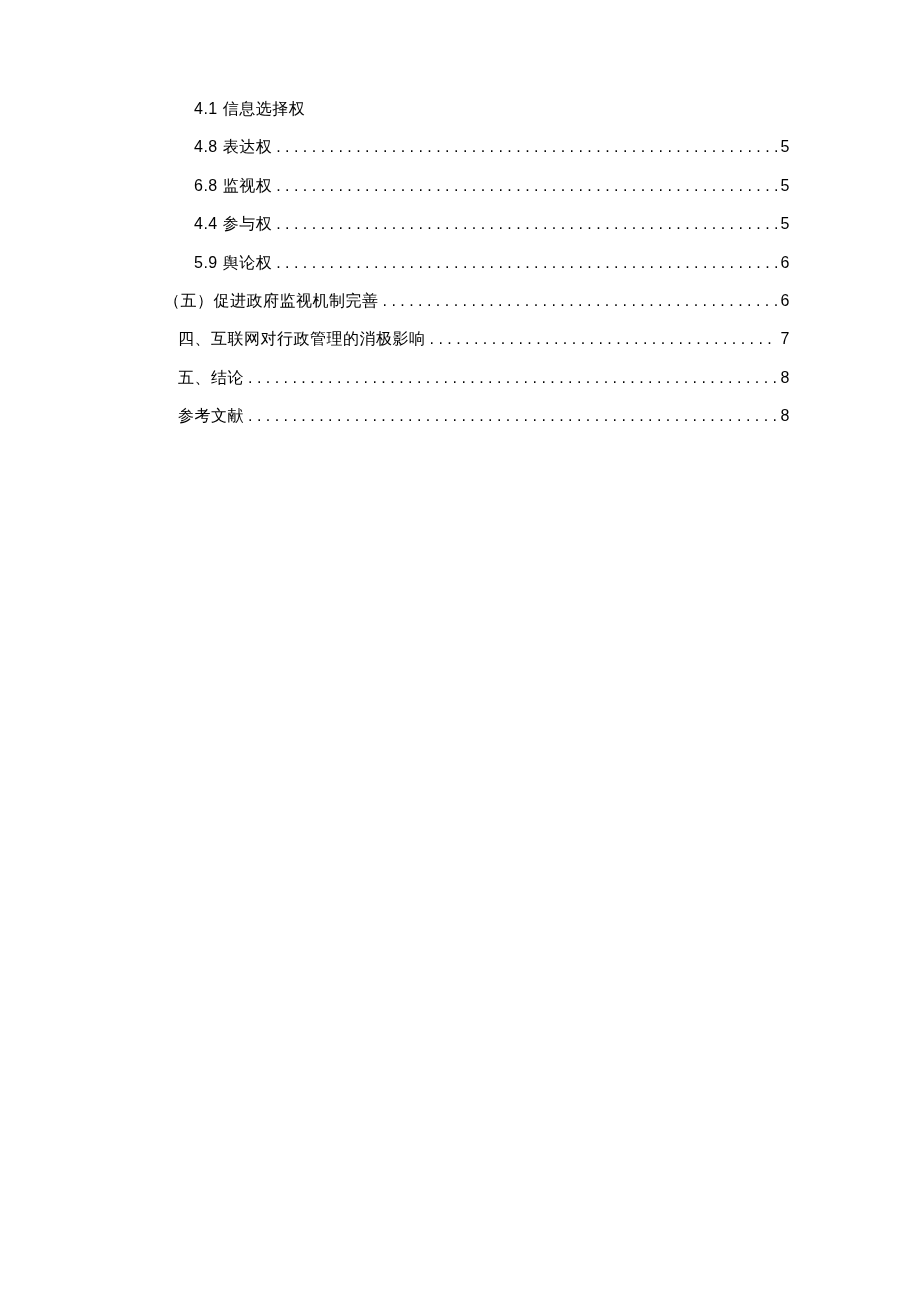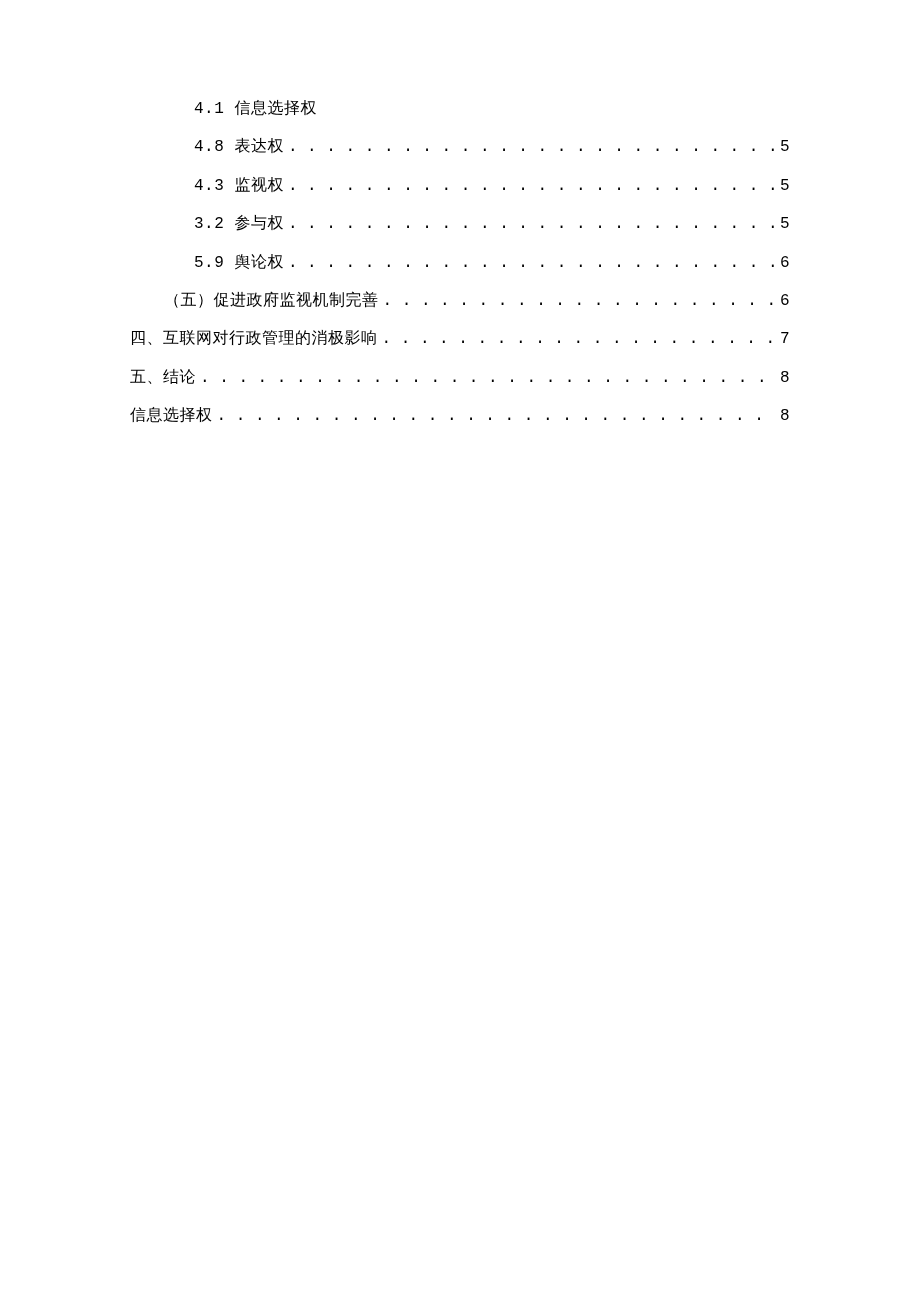"4.1 信息选择权" .page { font-family: Liberation Mono, monospace -> Liberation Sans, sans-serif }
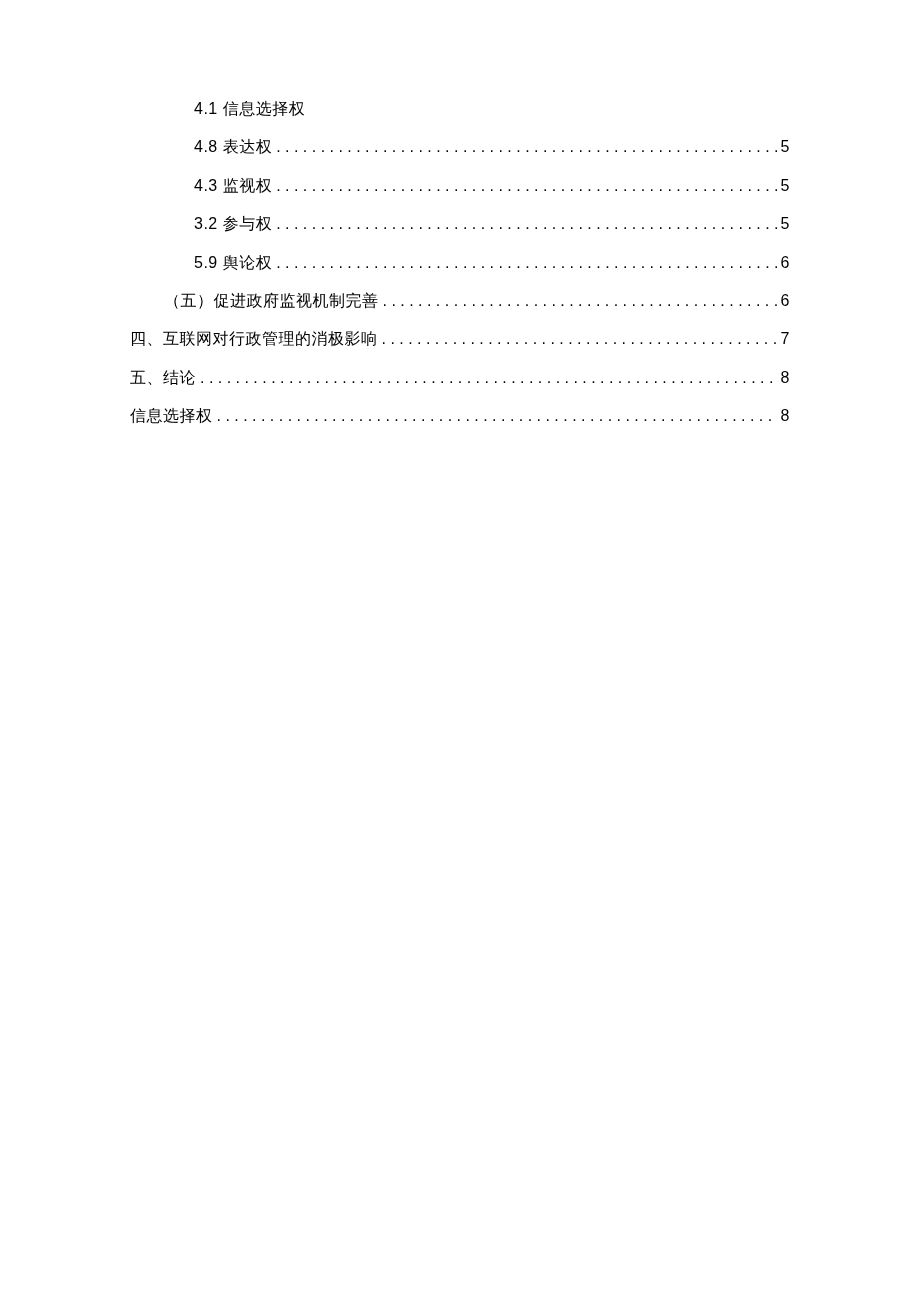"4.3 监视权" span.toc-label { text: 4.3 -> 6.8 }
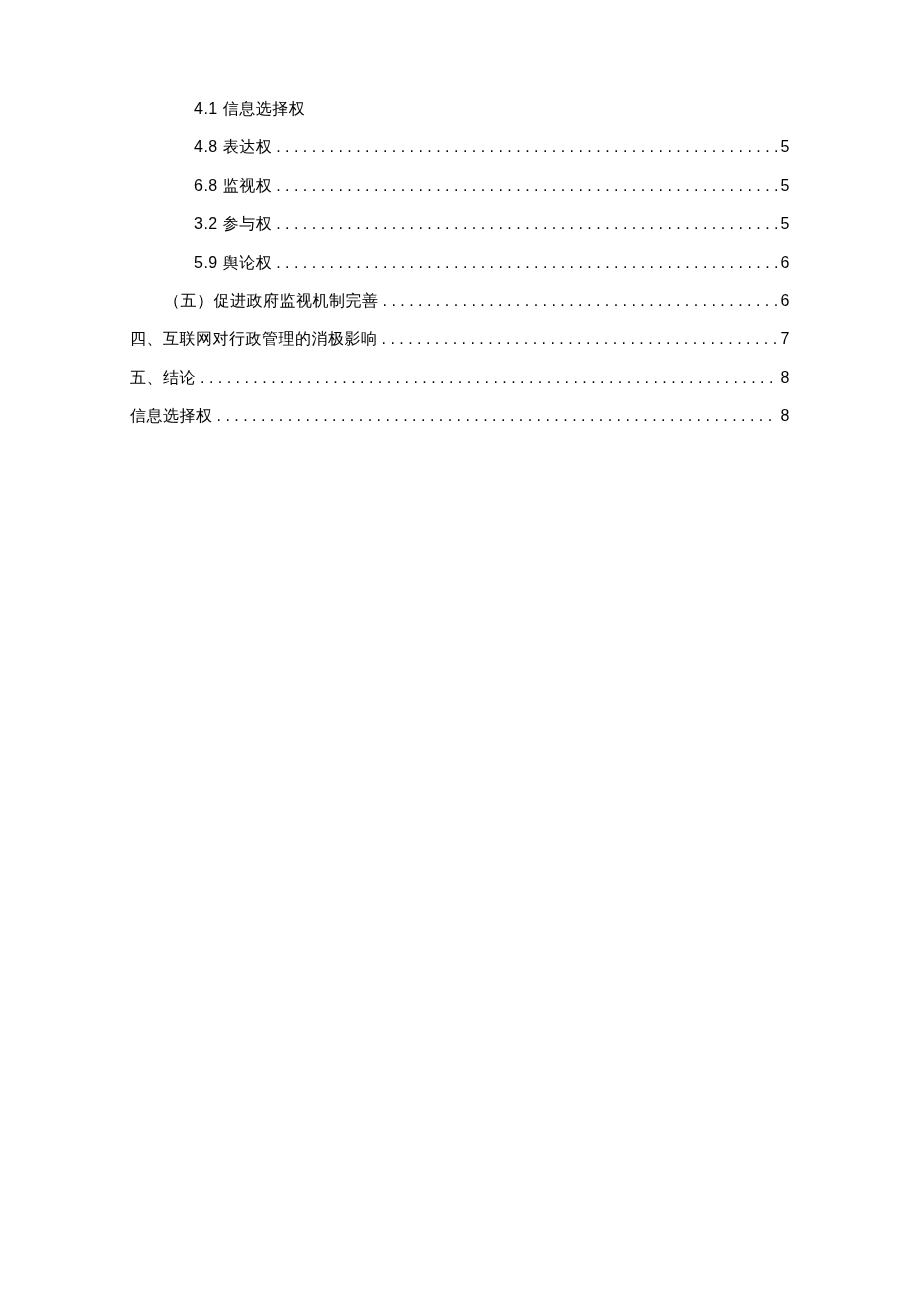"3.2 参与权" span.toc-label { text: 3.2 -> 4.4 }
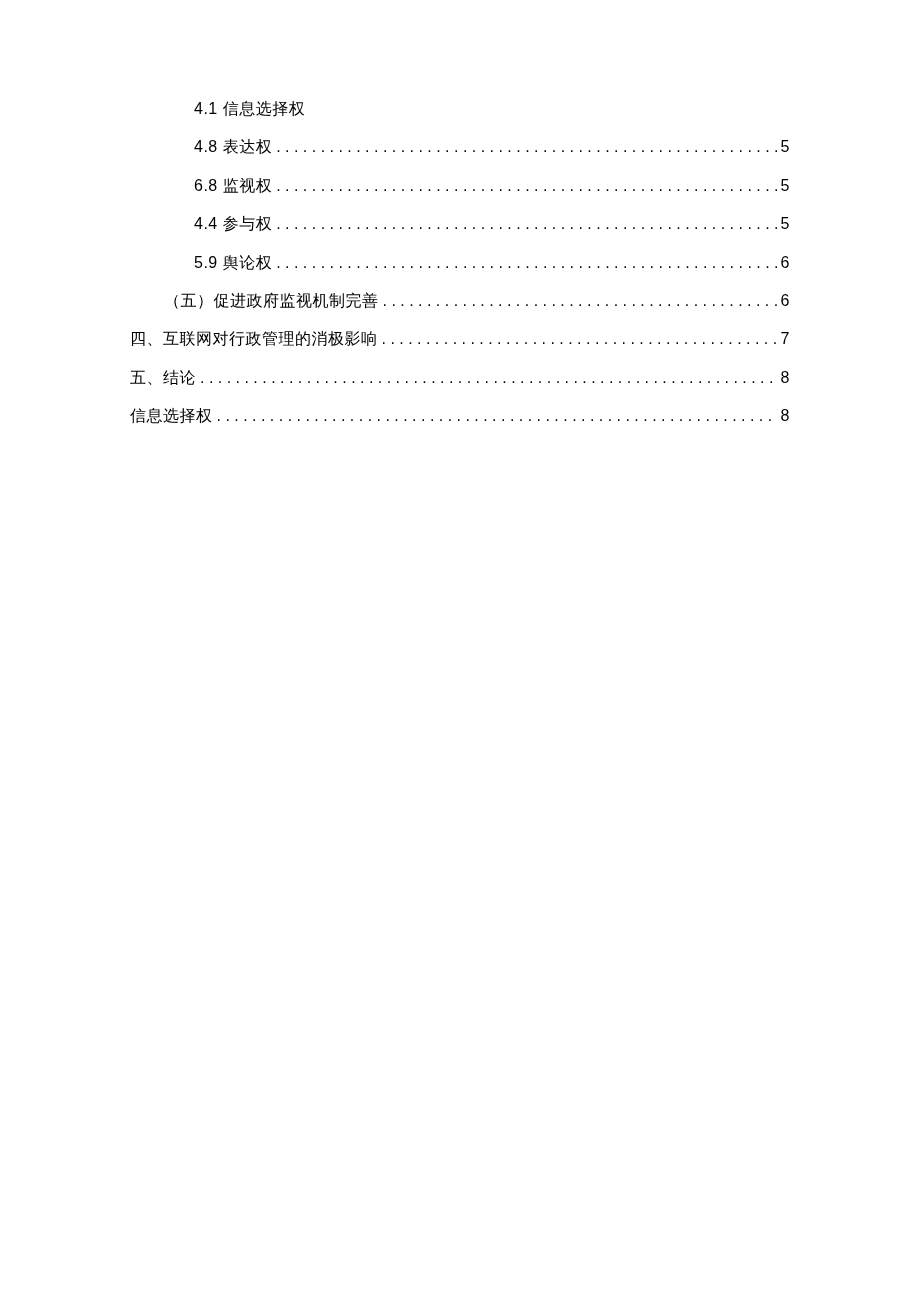"四、互联网对行政管理的消极影响" .indent-1 { margin-left: none -> 48px }
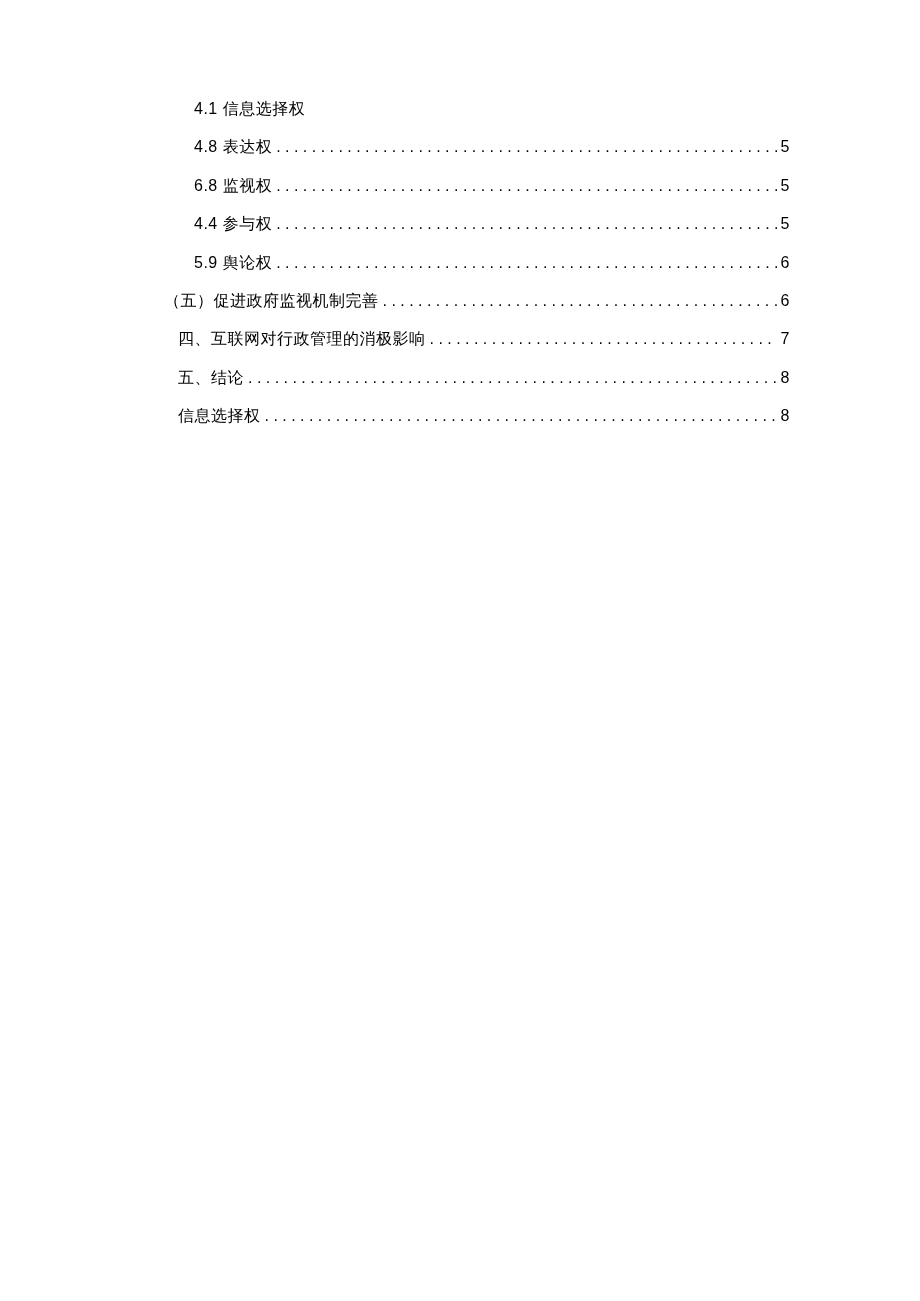"信息选择权" span.toc-label { text: 信息选择权 -> 参考文献 }
